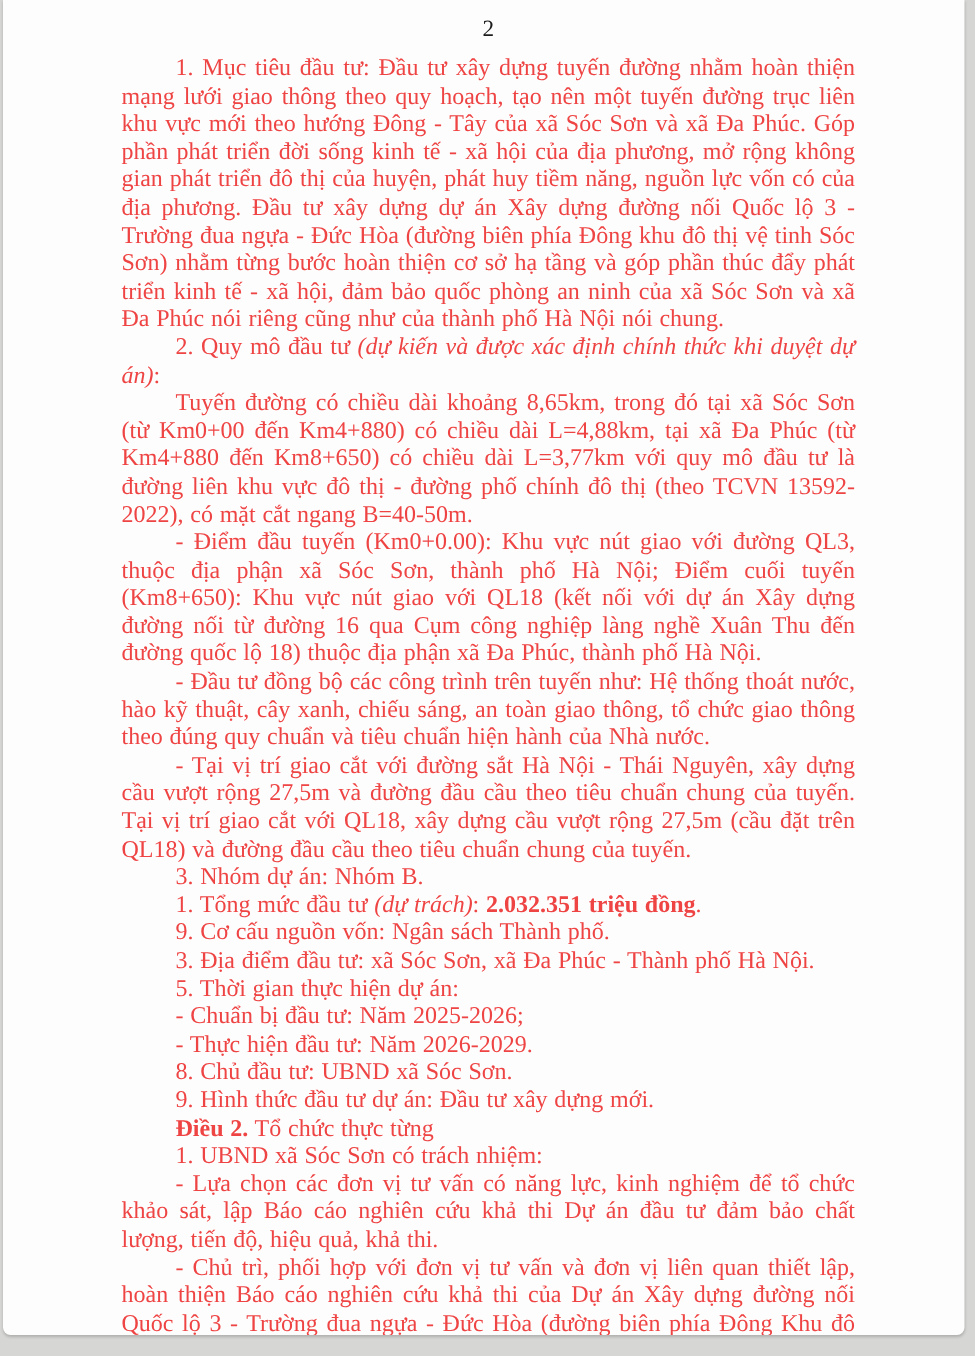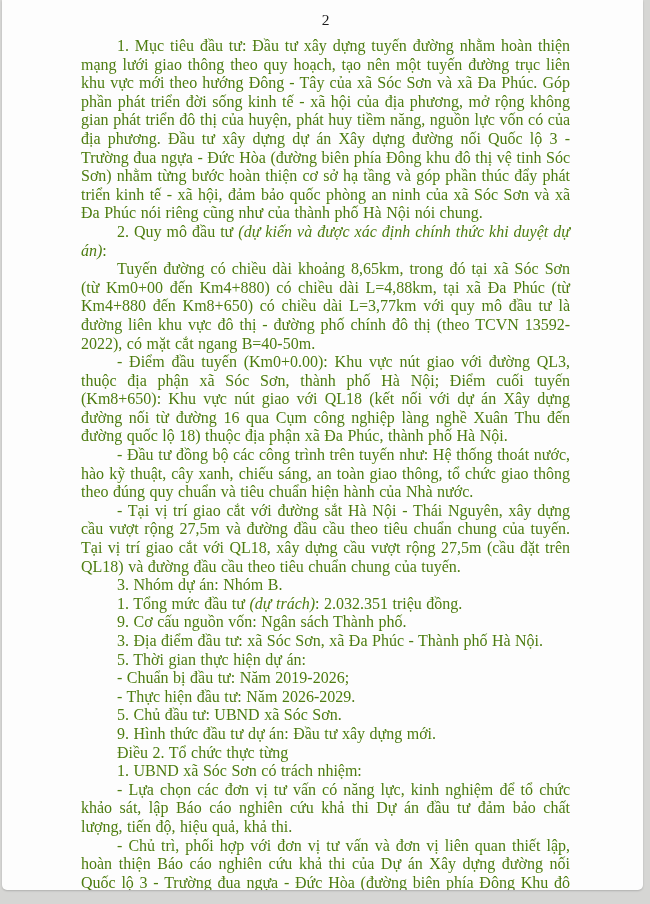"1. Mục tiêu đầu tư:" .doc-body p.doc-par { color: #4d7c0f -> #ef4444 }
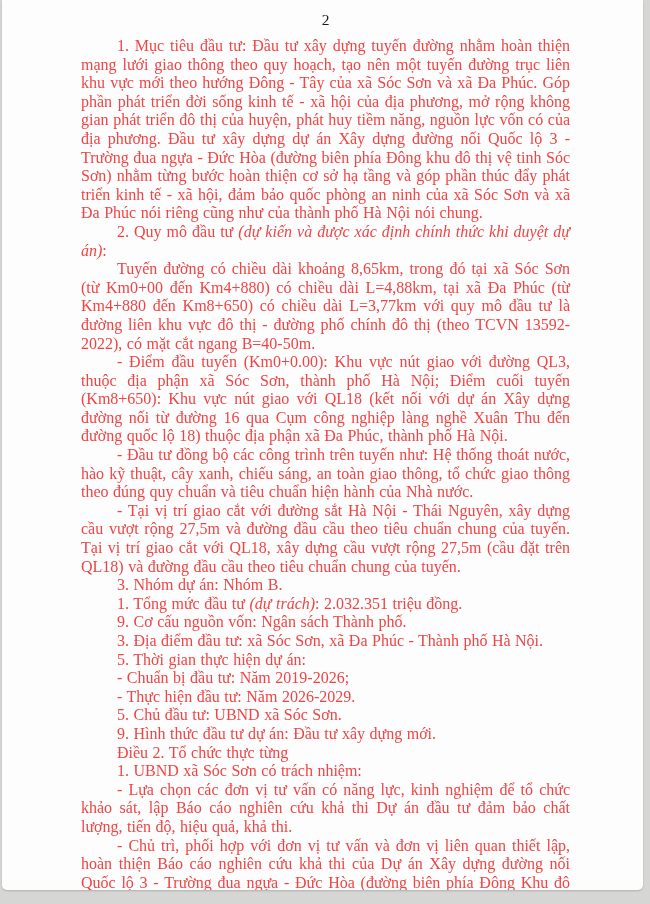"2.032.351 triệu đồng" .doc-body span.bold { font-weight: normal -> bold }
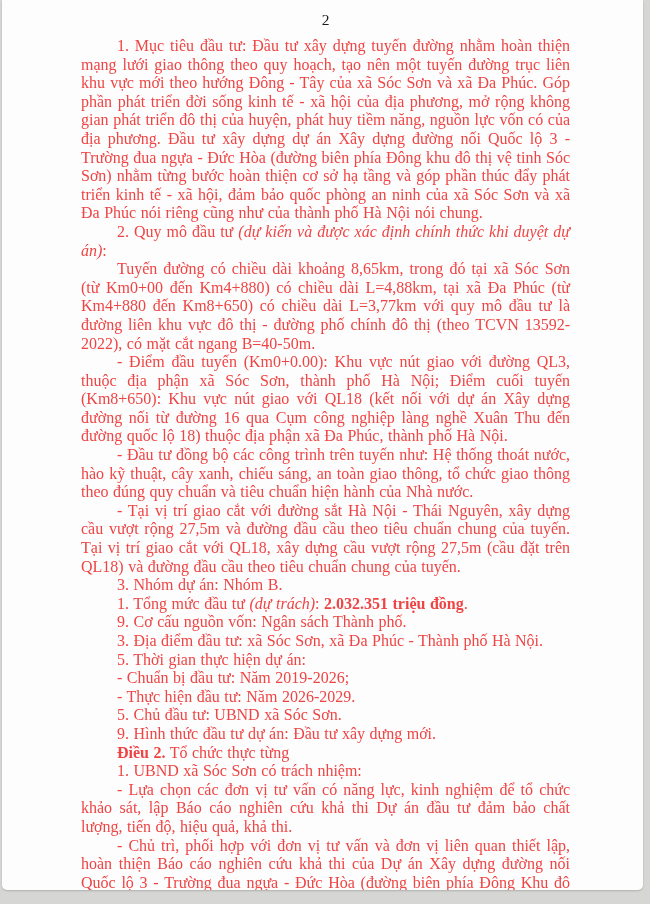"- Chuẩn bị đầu tư:" span { text: 2019-2026 -> 2025-2026 }
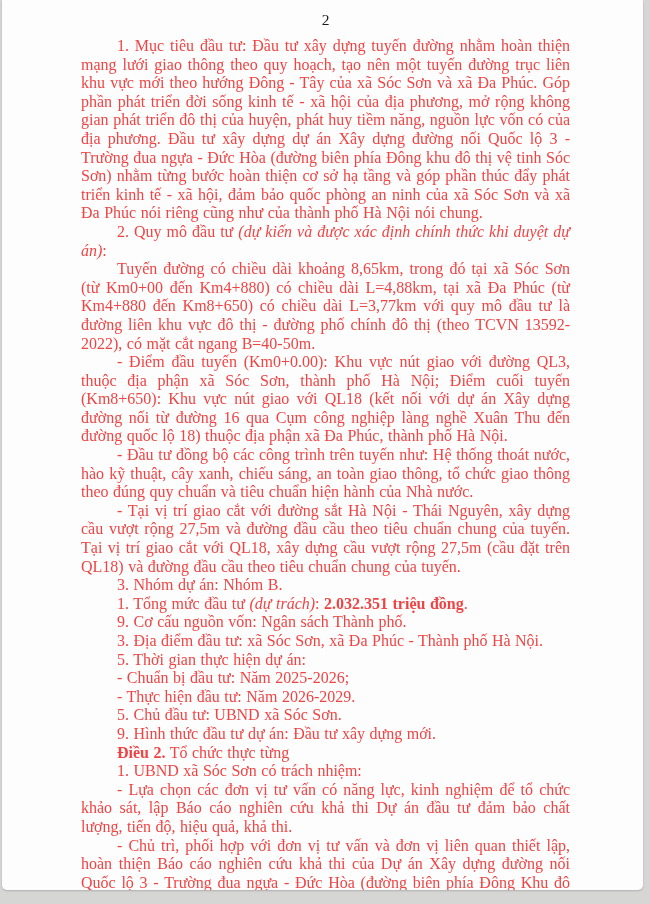"5. Chủ đầu tư: UBND" span { text: 5 -> 8 }
